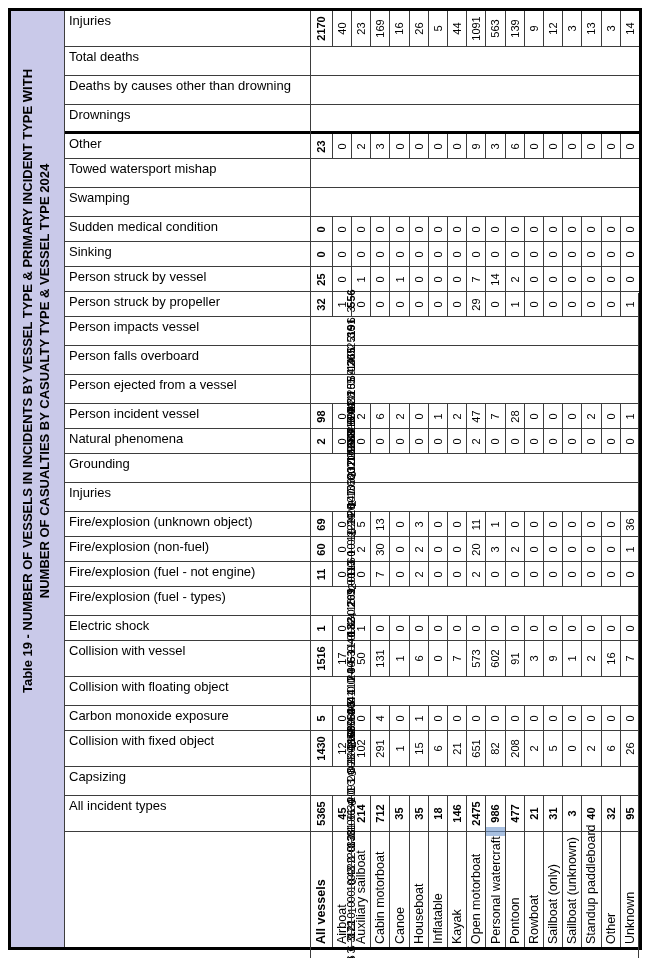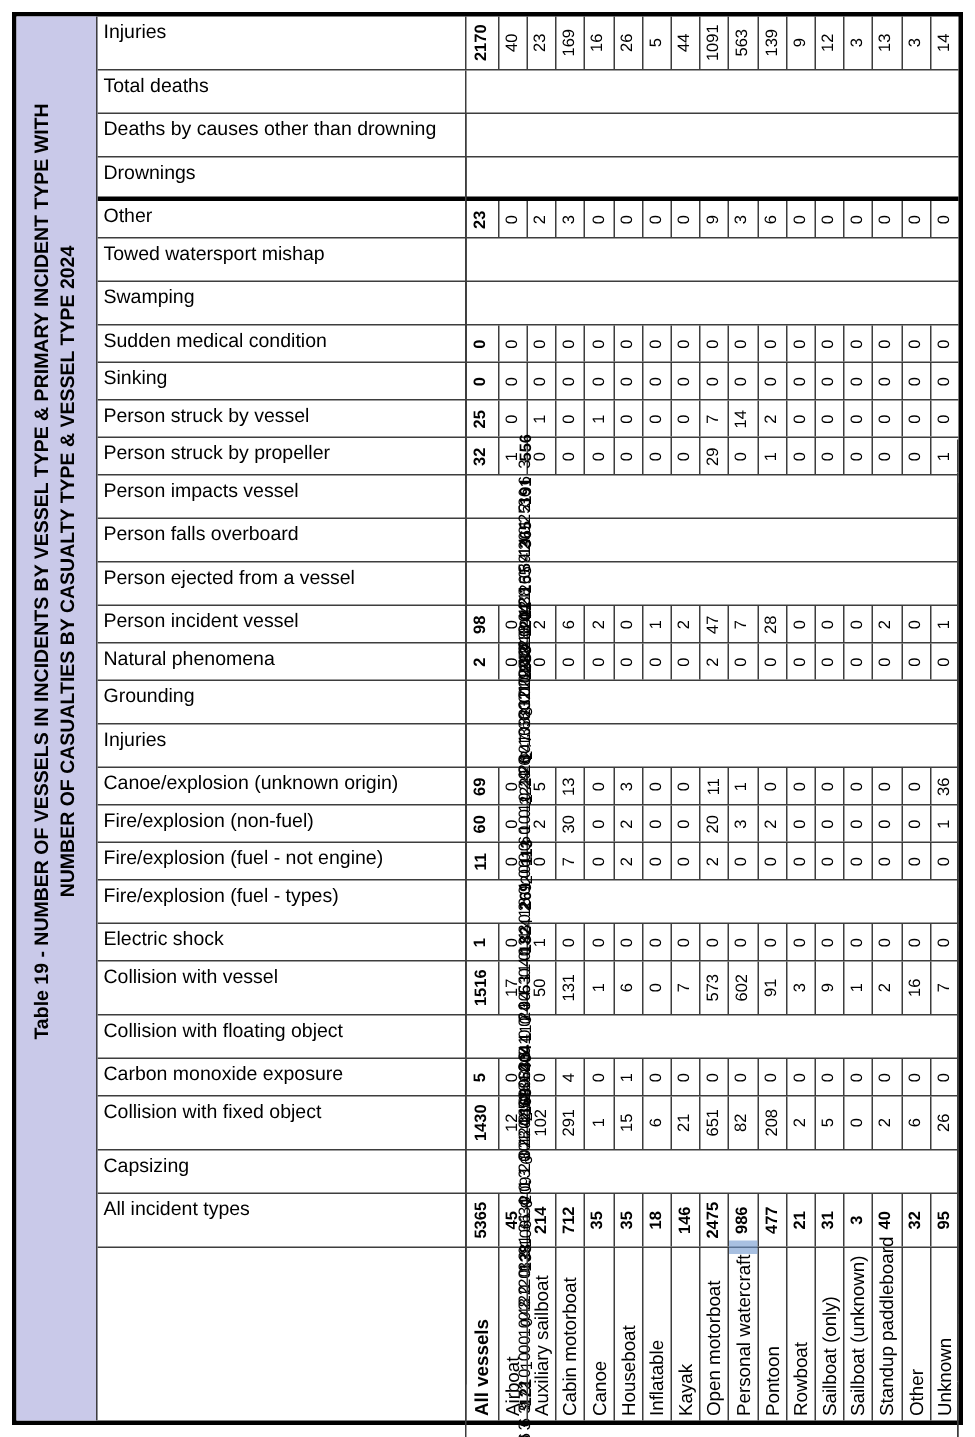"Canoe/explosion (unknown origin)" div.label-cell { text: Canoe/explosion (unknown origin -> Fire/explosion (unknown object }
